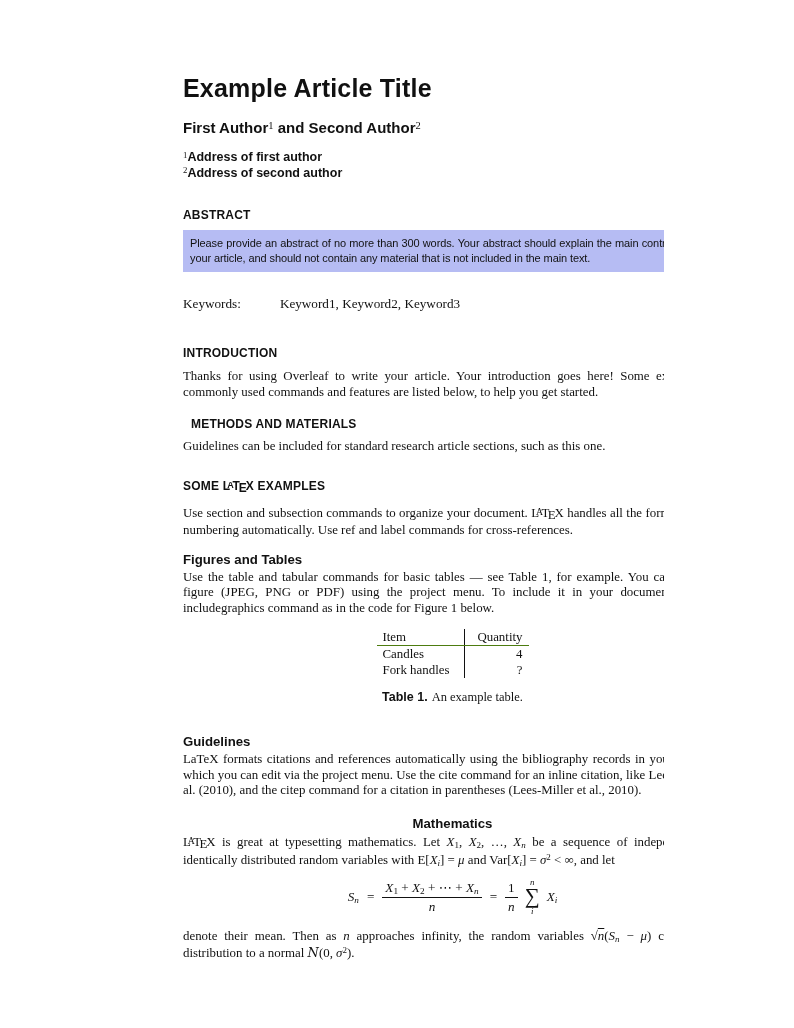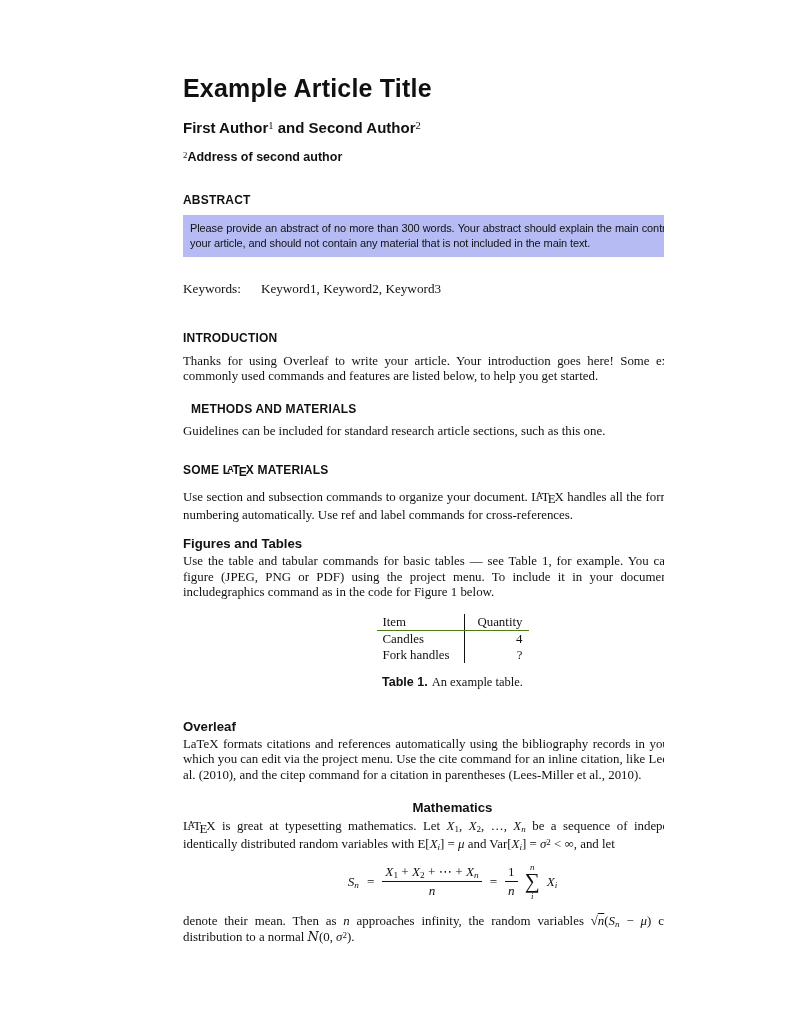"1Address of first author" div { html: none -> <div><span>1</span><span>Address of first author</span></div> }
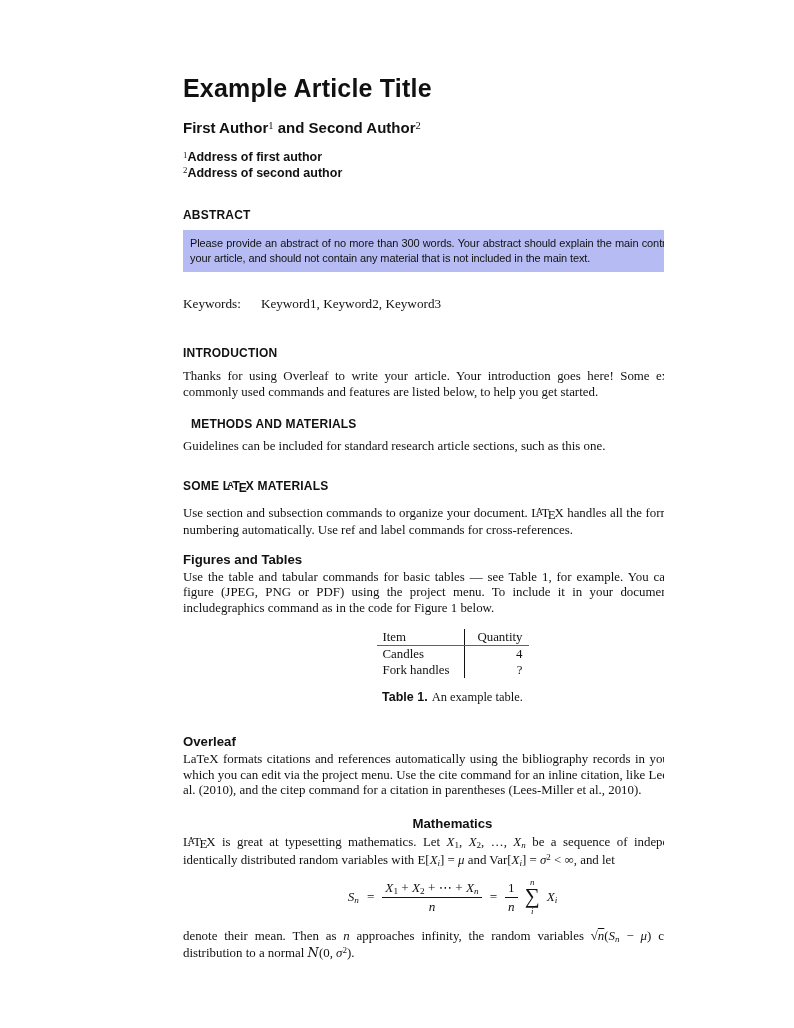"Keywords:" .kw-label { margin-right: 20px -> 39px }
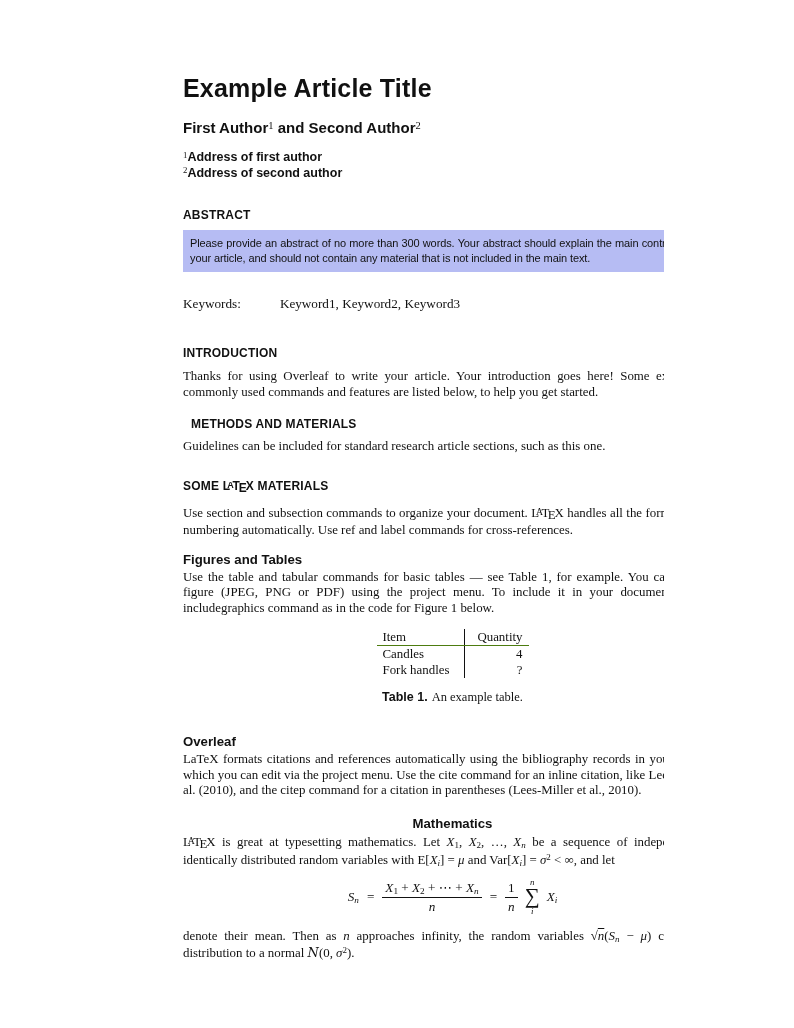"X MATERIALS" span { text: MATERIALS -> EXAMPLES }
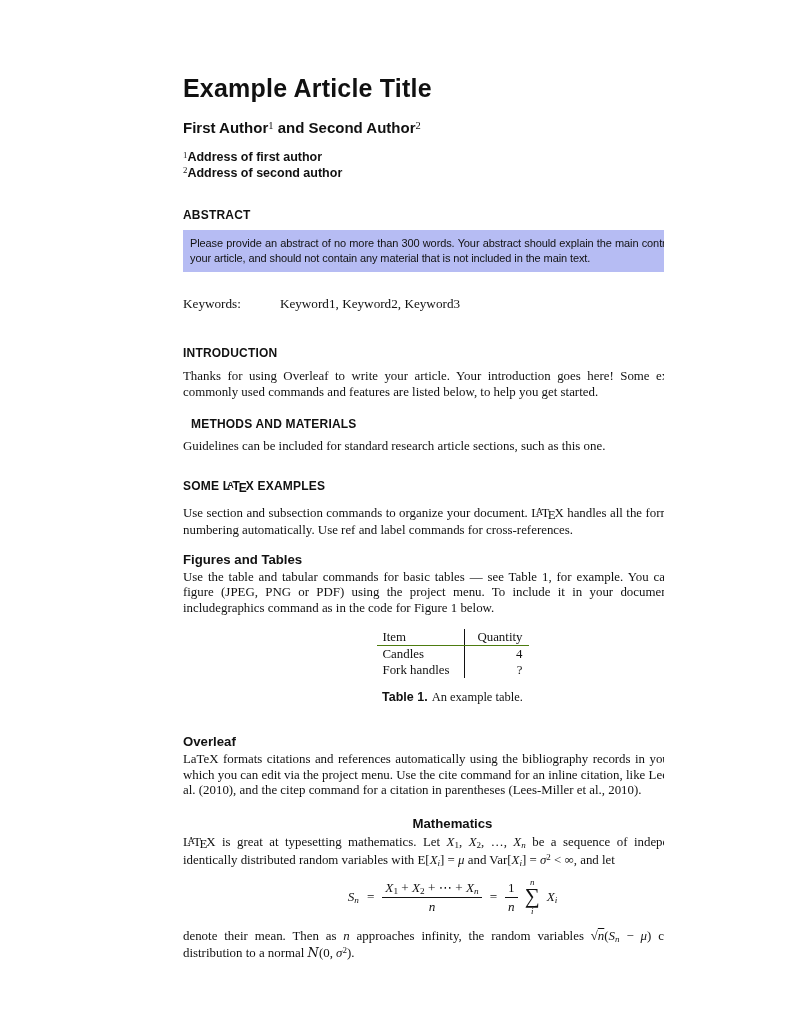"Overleaf" h3.subsec { text: Overleaf -> Guidelines }
